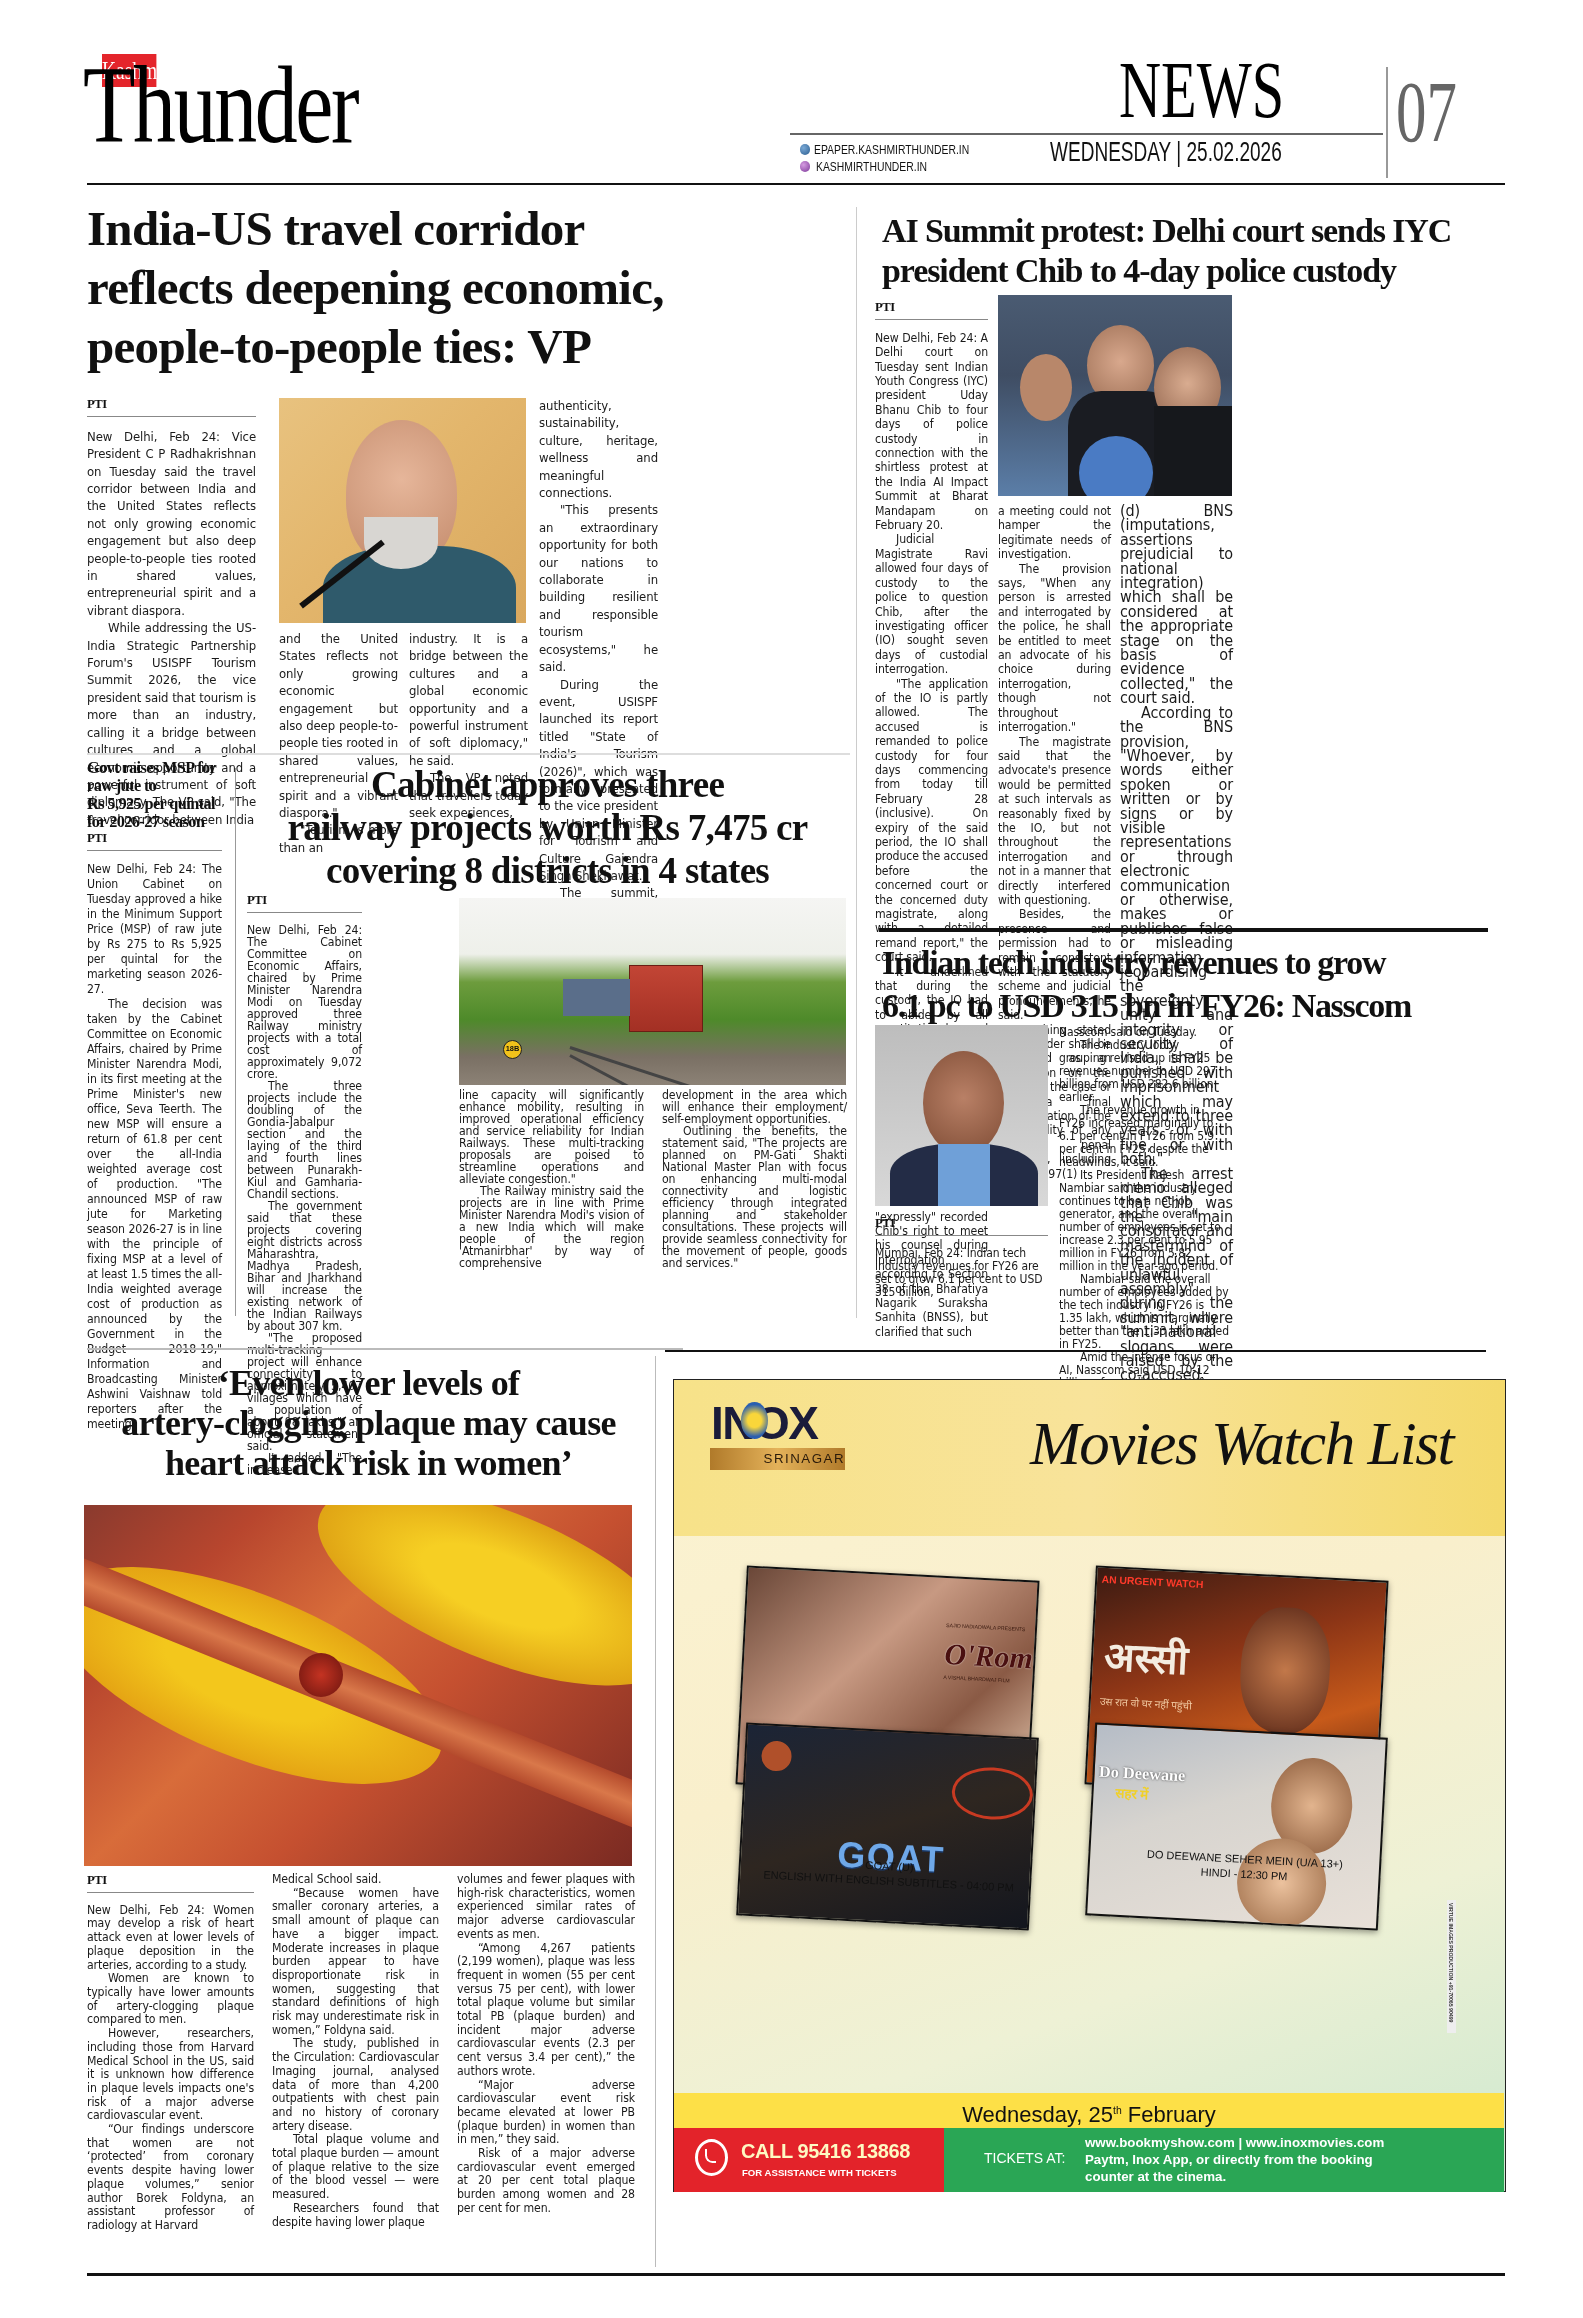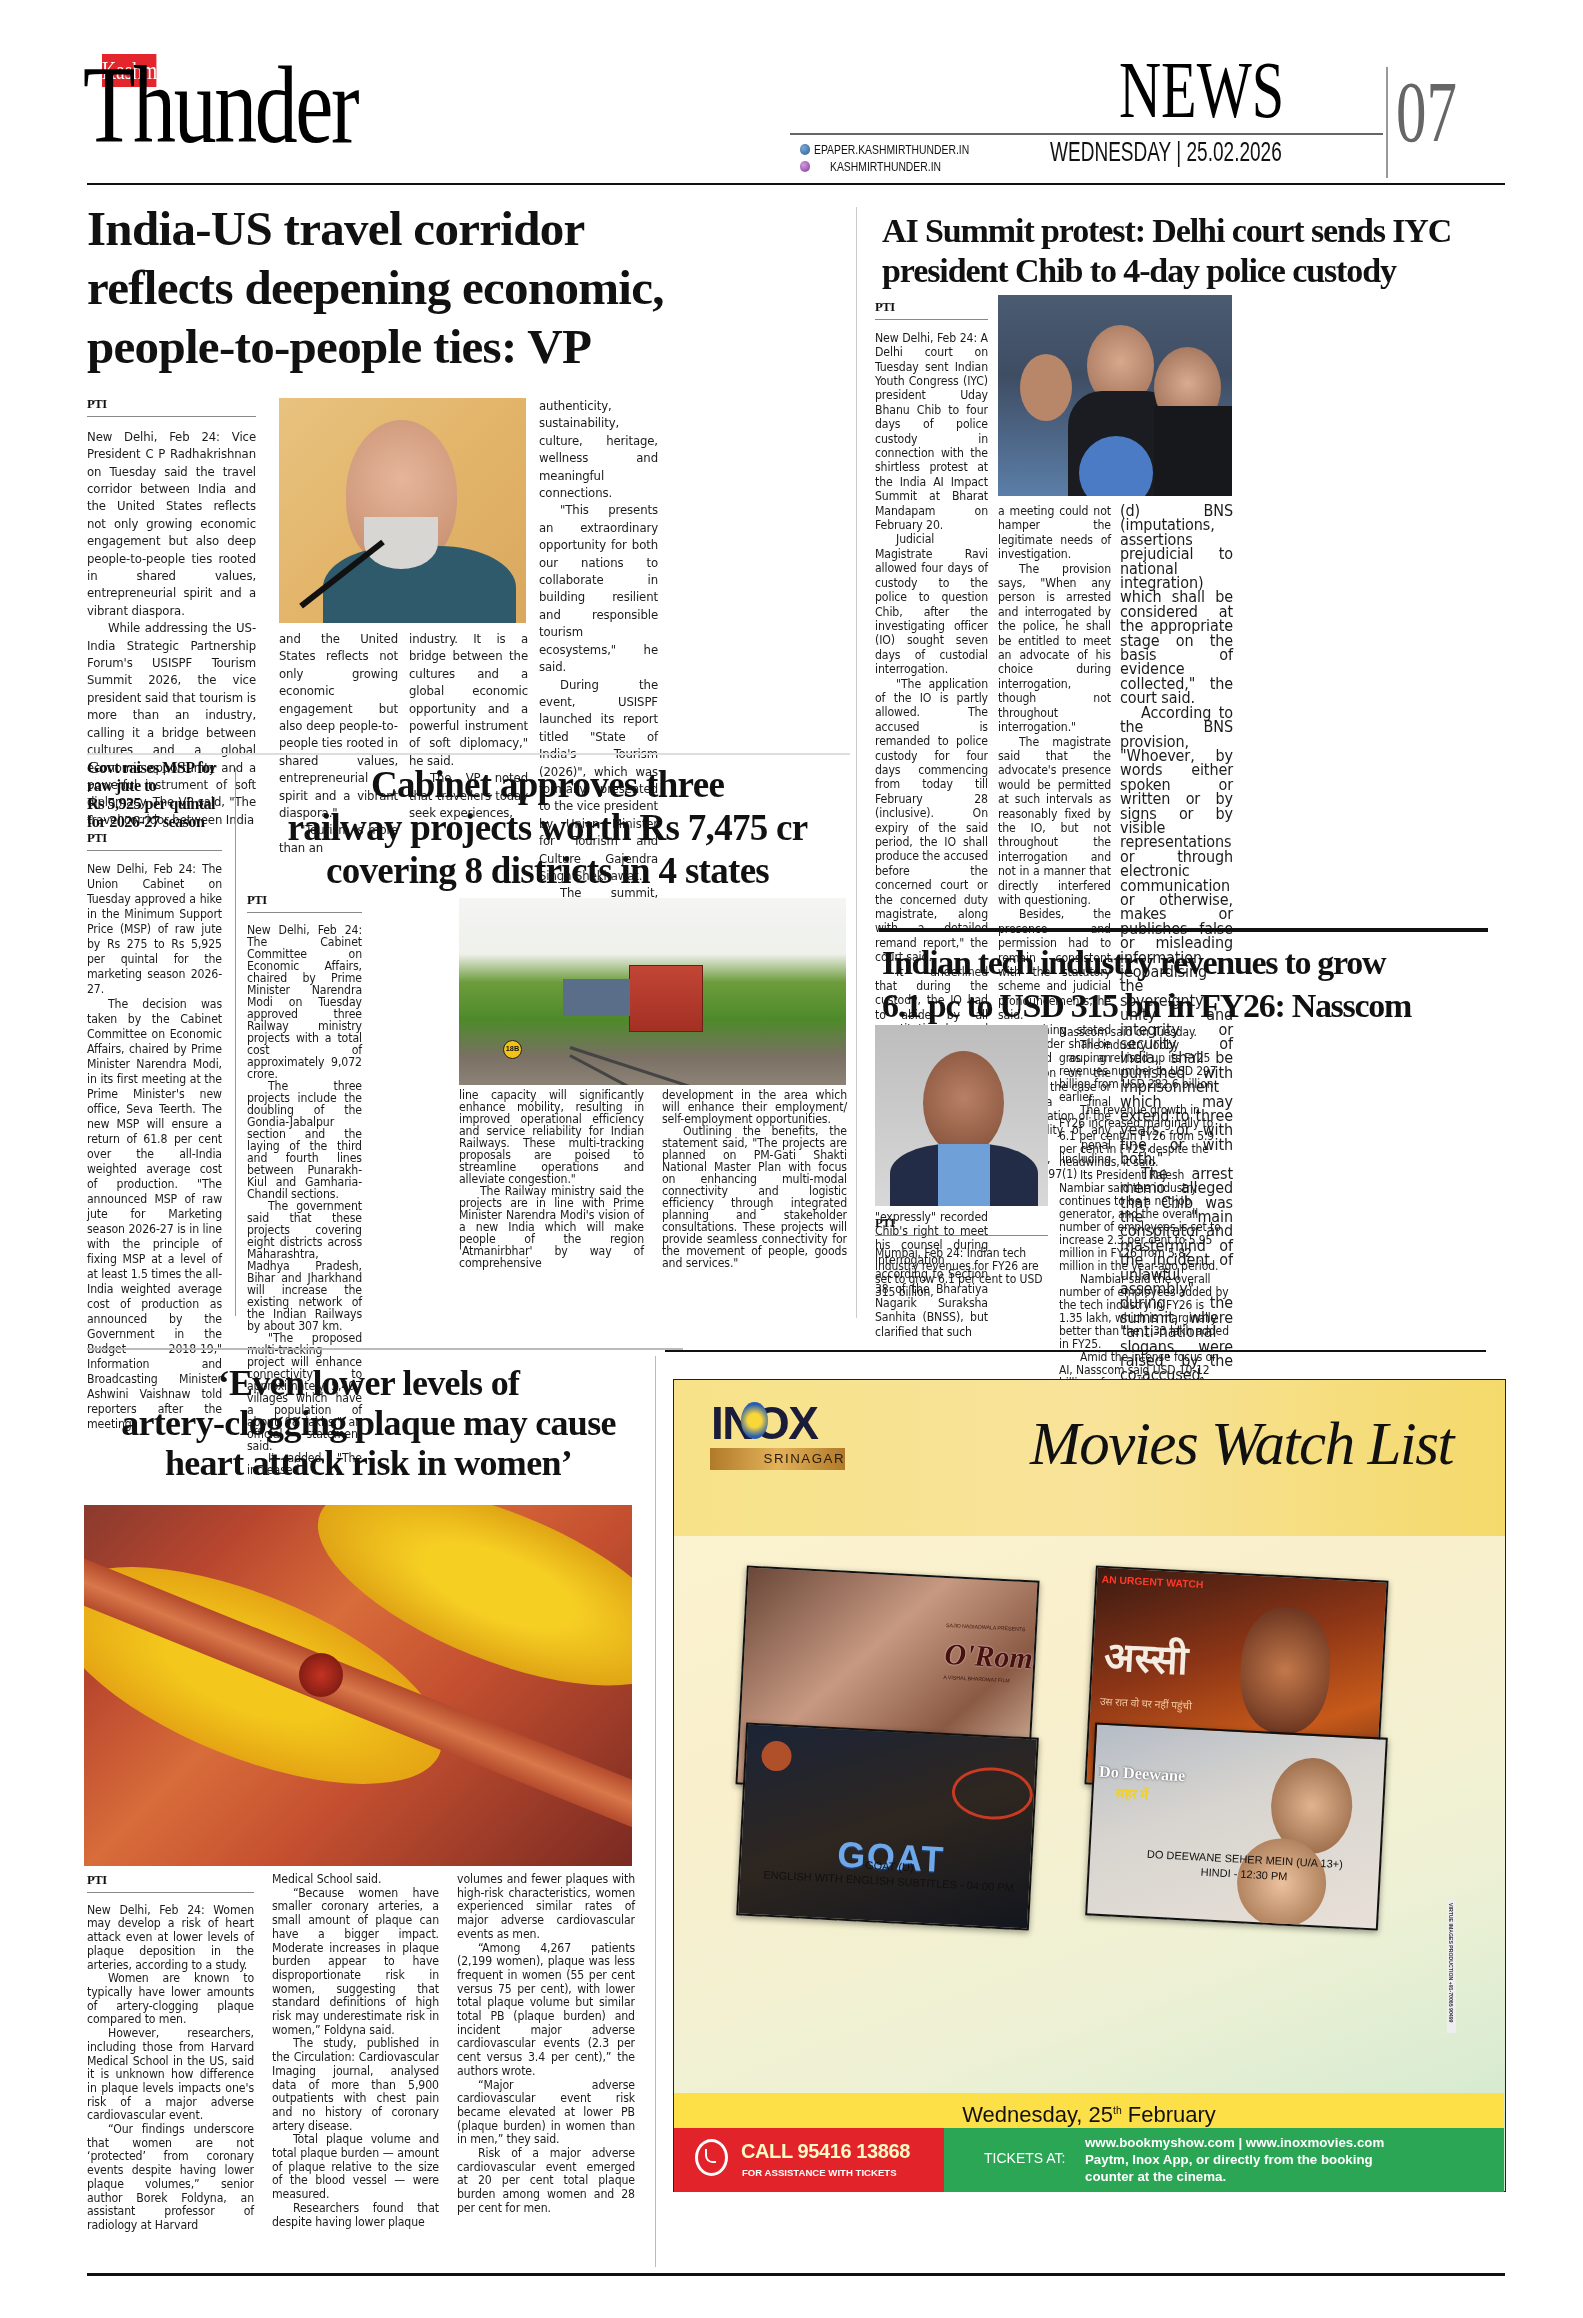"KASHMIRTHUNDER.IN" div.abs { gap: 20px -> 6px }
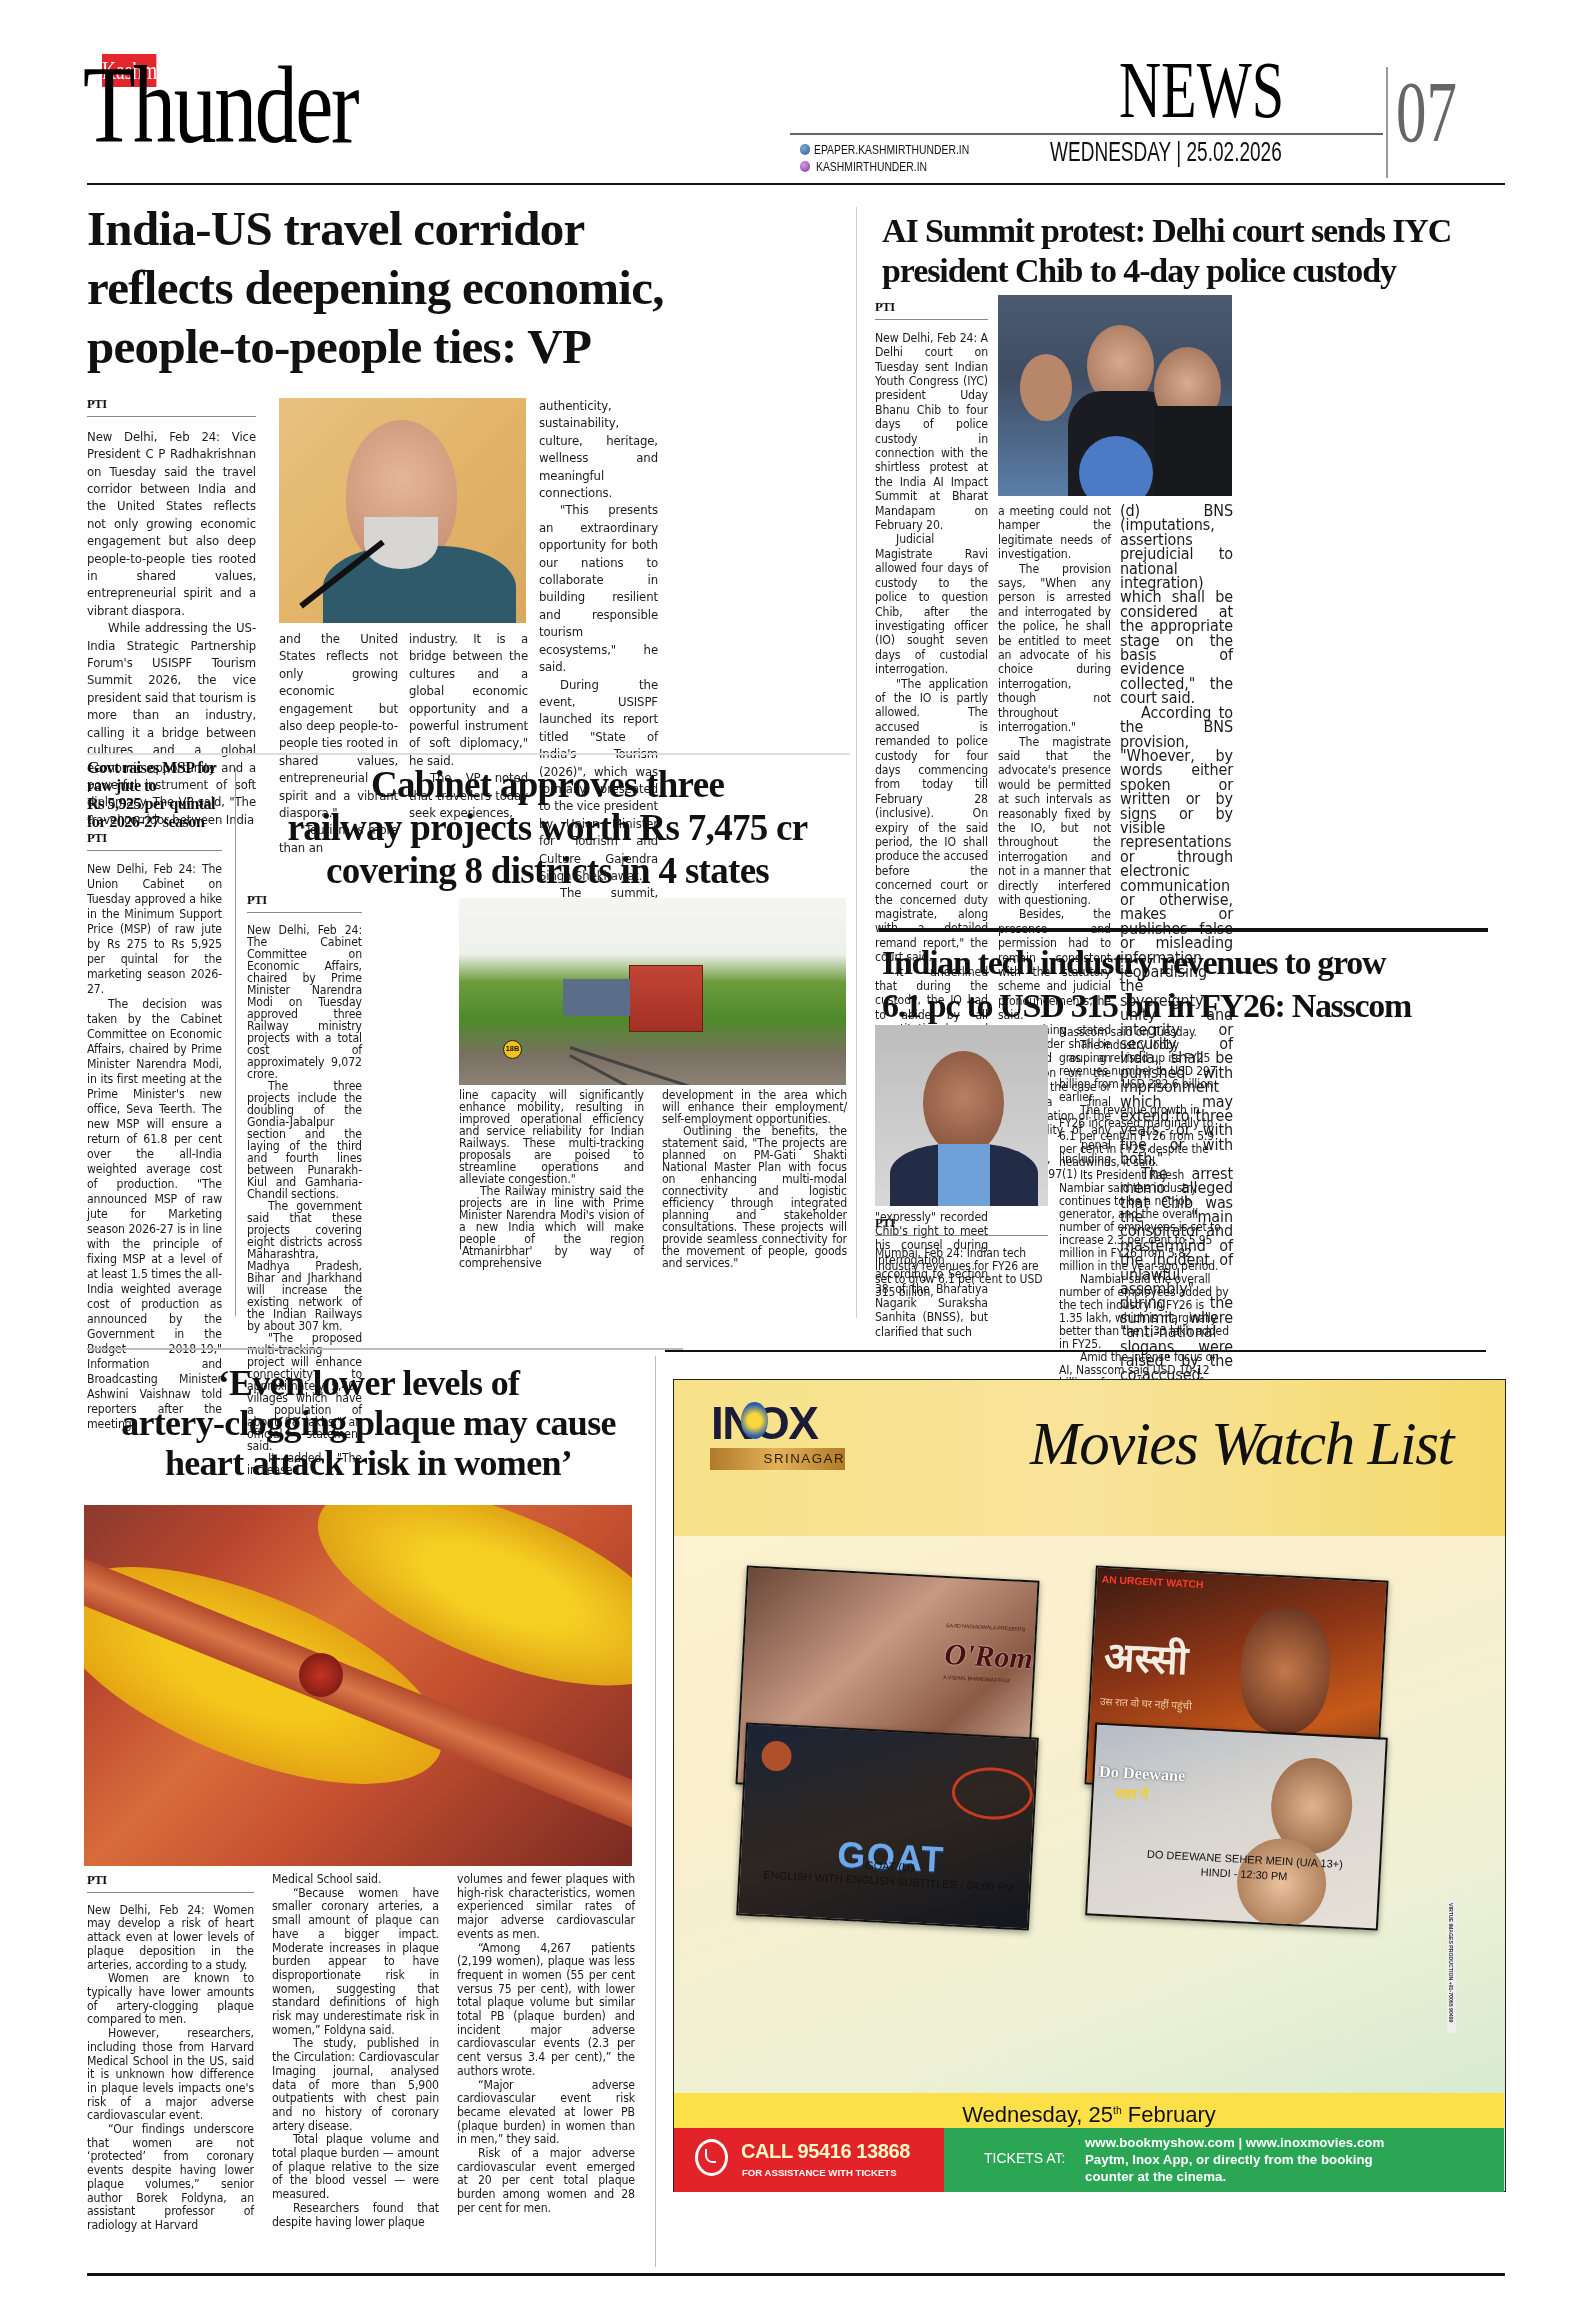"The study, published in the" p { text: 5,900 -> 4,200 }
